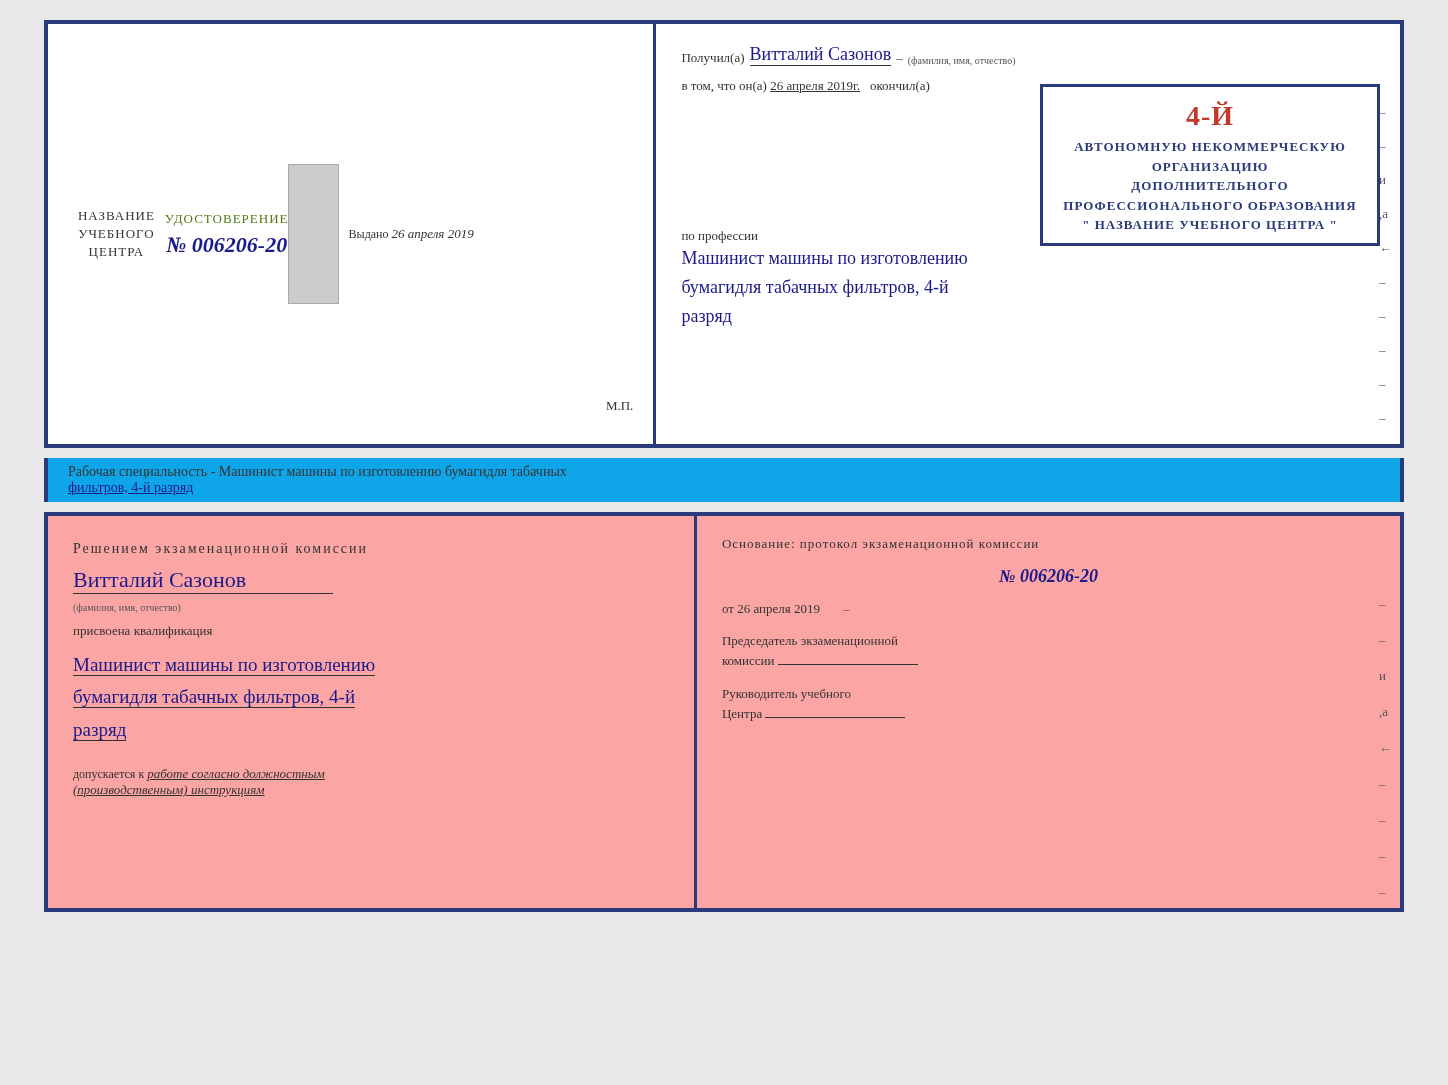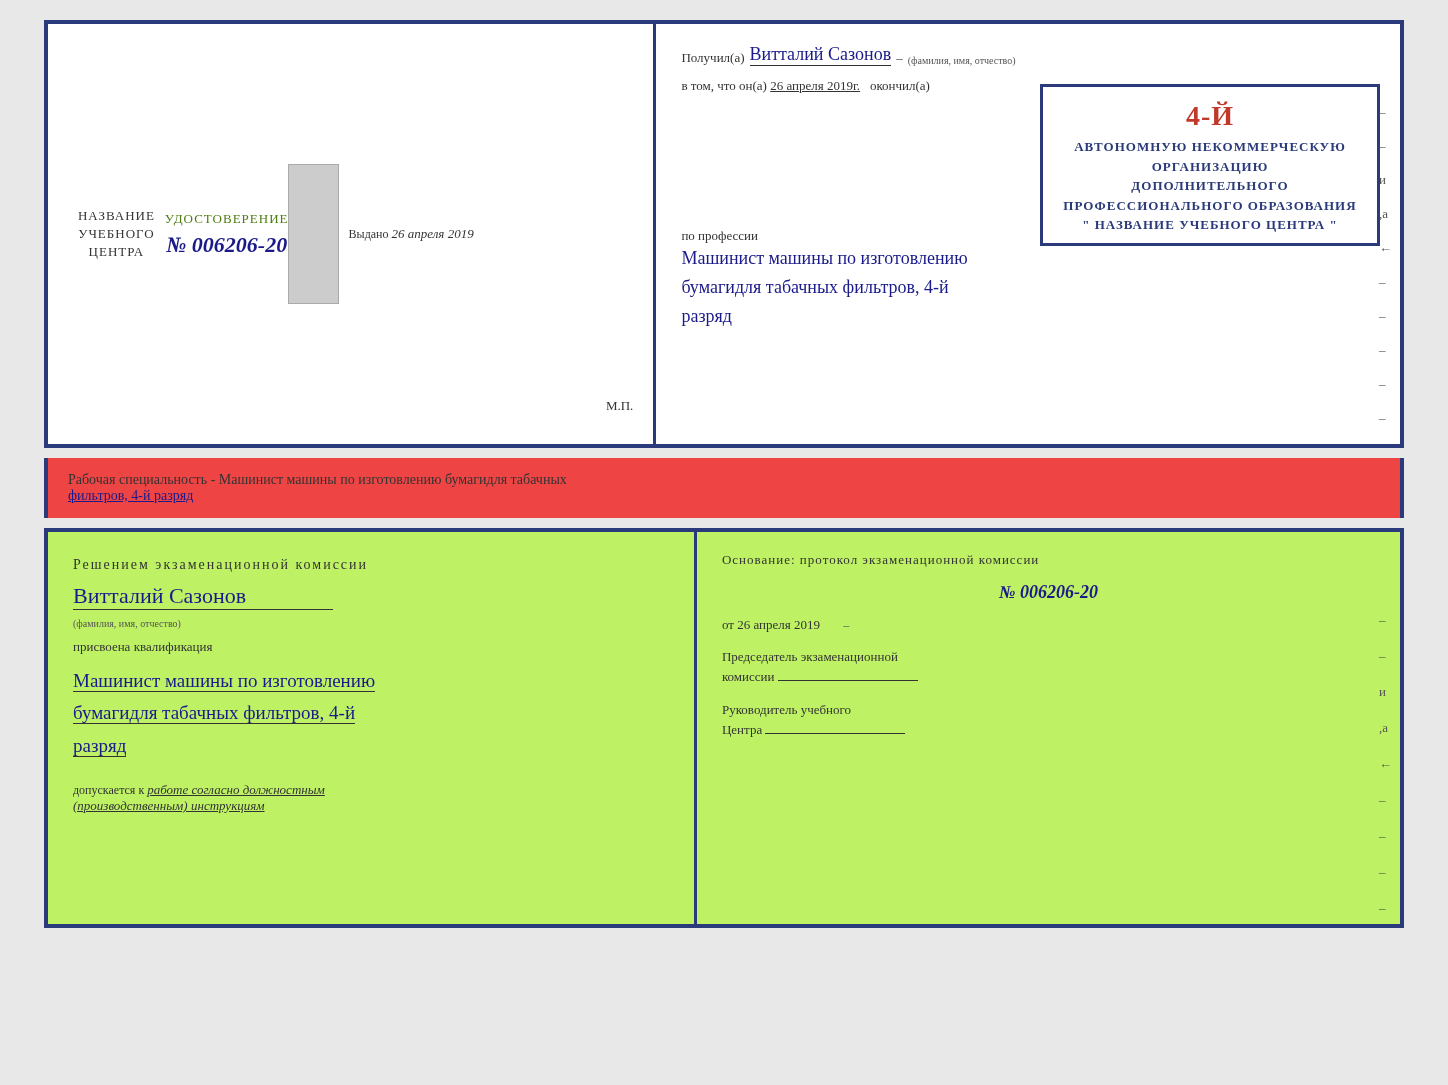"Рабочая специальность - Машинист машины" .speciality-banner { background: #ef4444 -> #0ea5e9; padding: 14px 20px -> 6px 20px }
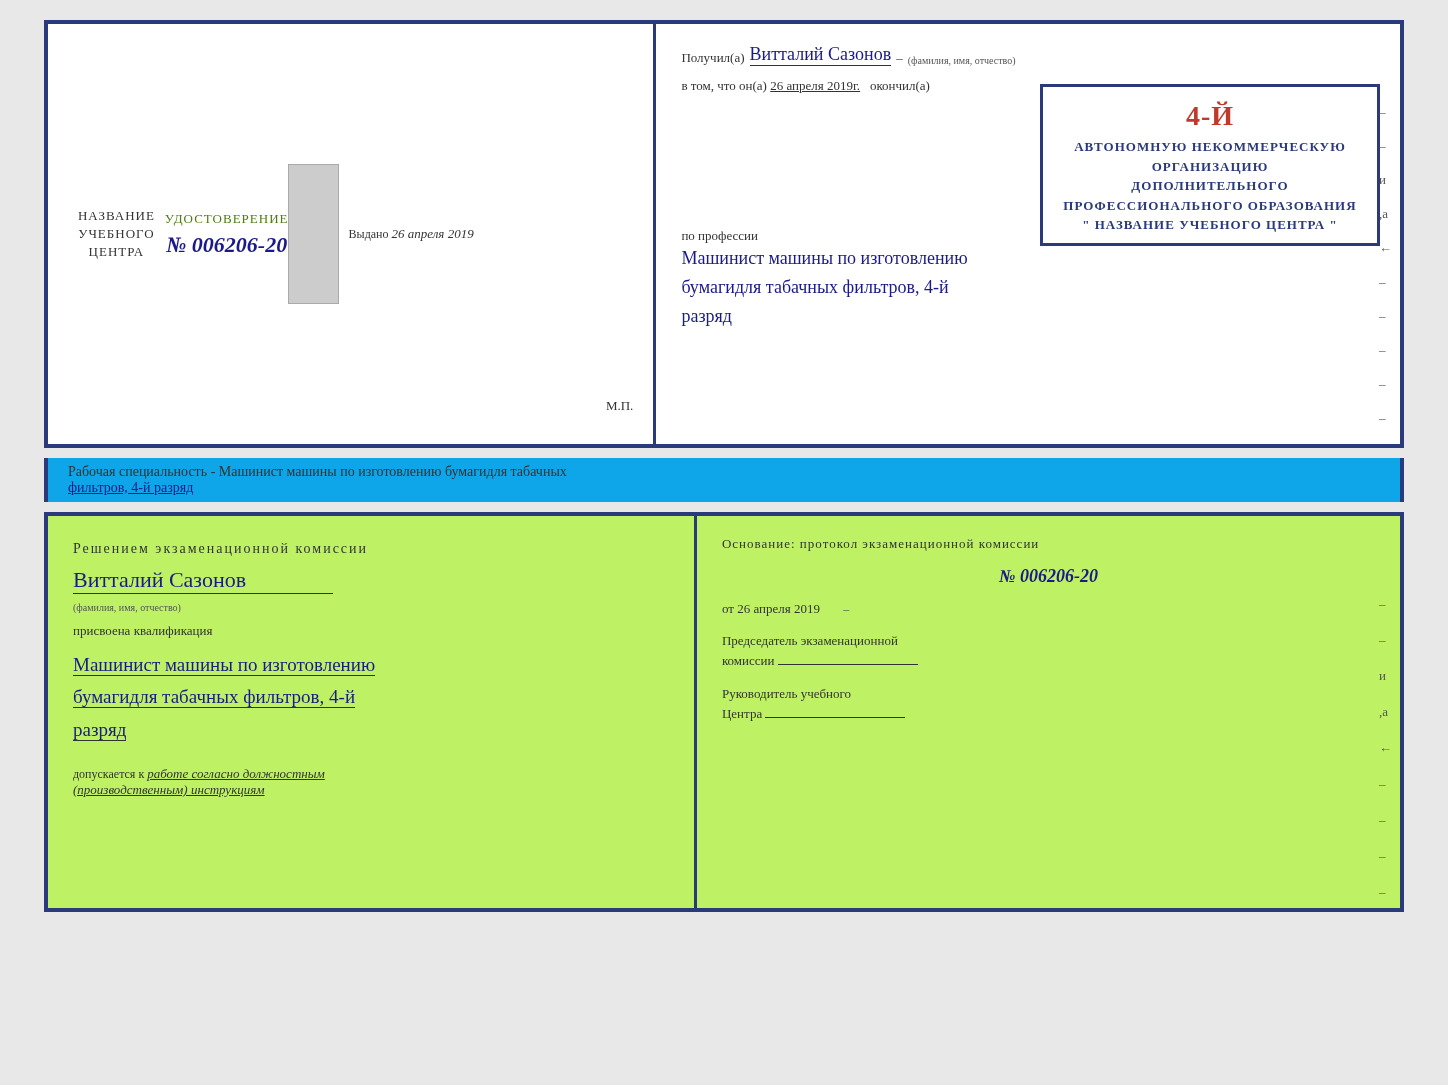"Решением экзаменационной комиссии" .document-bottom { background: #bef264 -> #fca5a5 }
